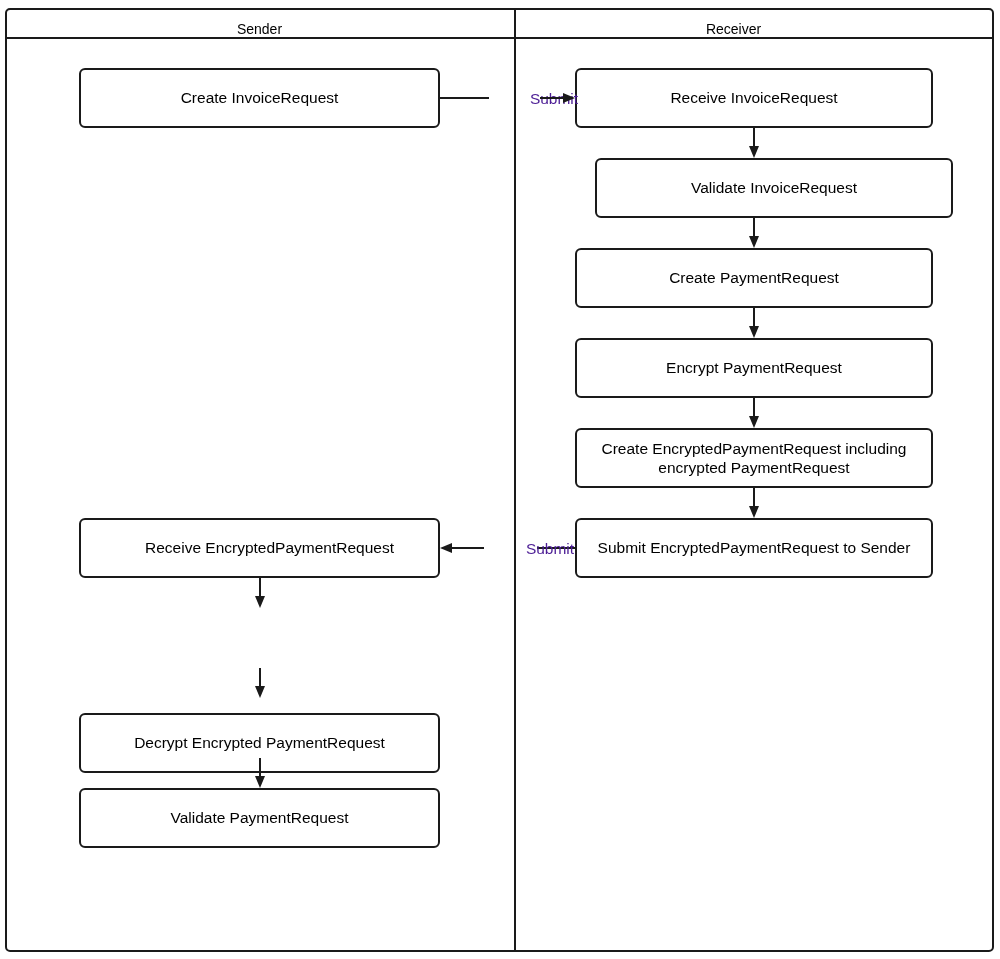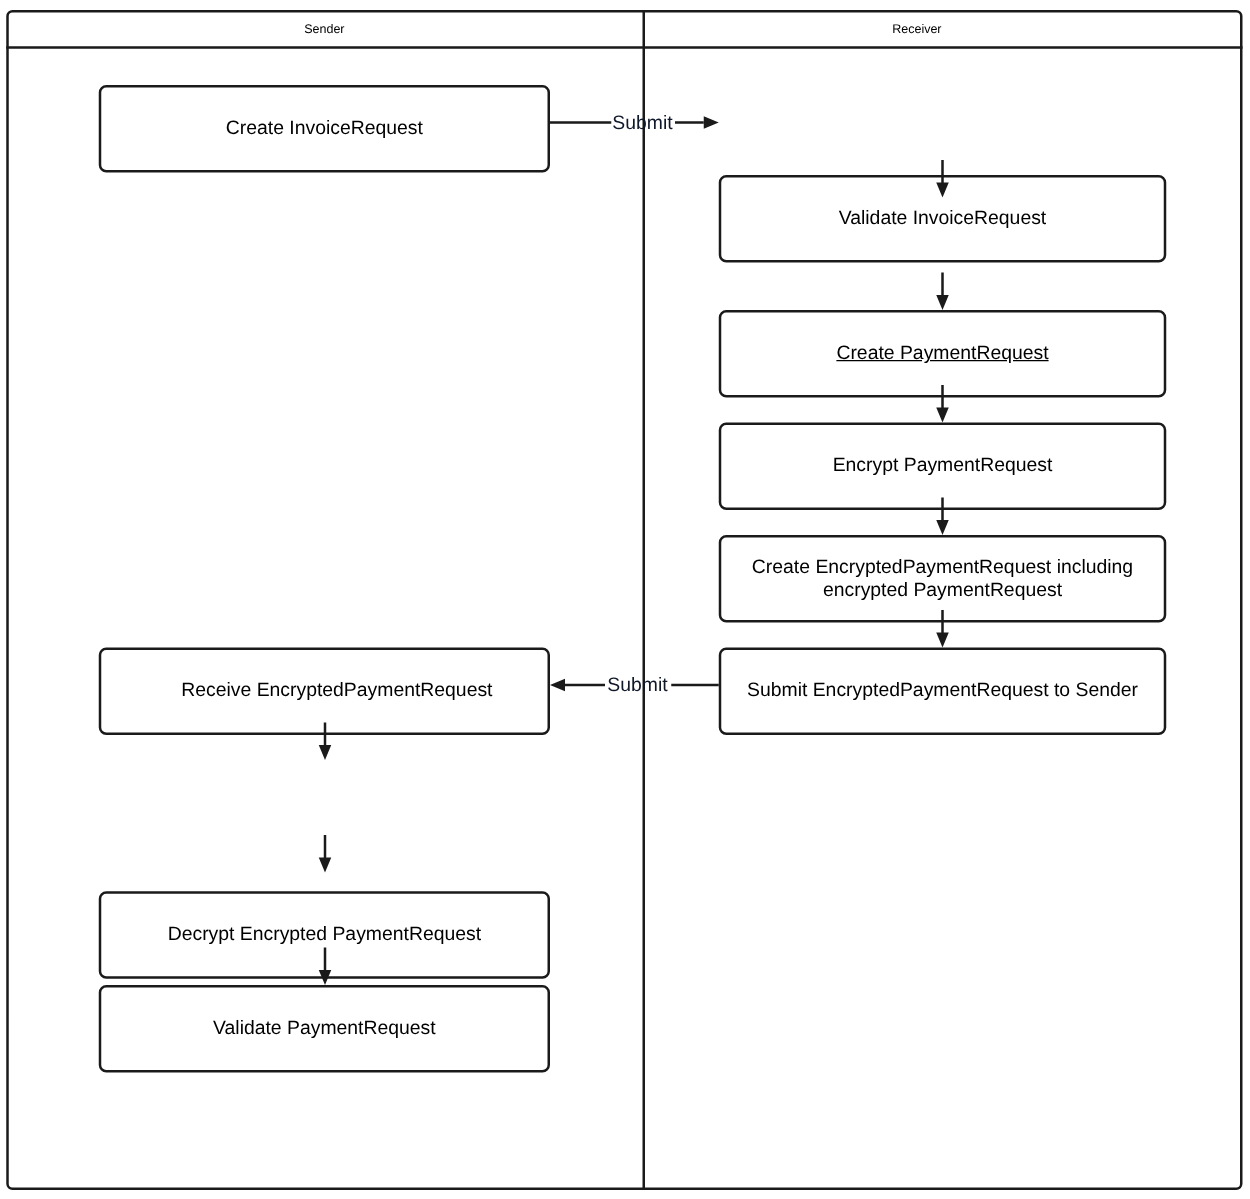"Sender" .lane-header { align-items: center -> flex-end; font-size: 10px -> 14px }
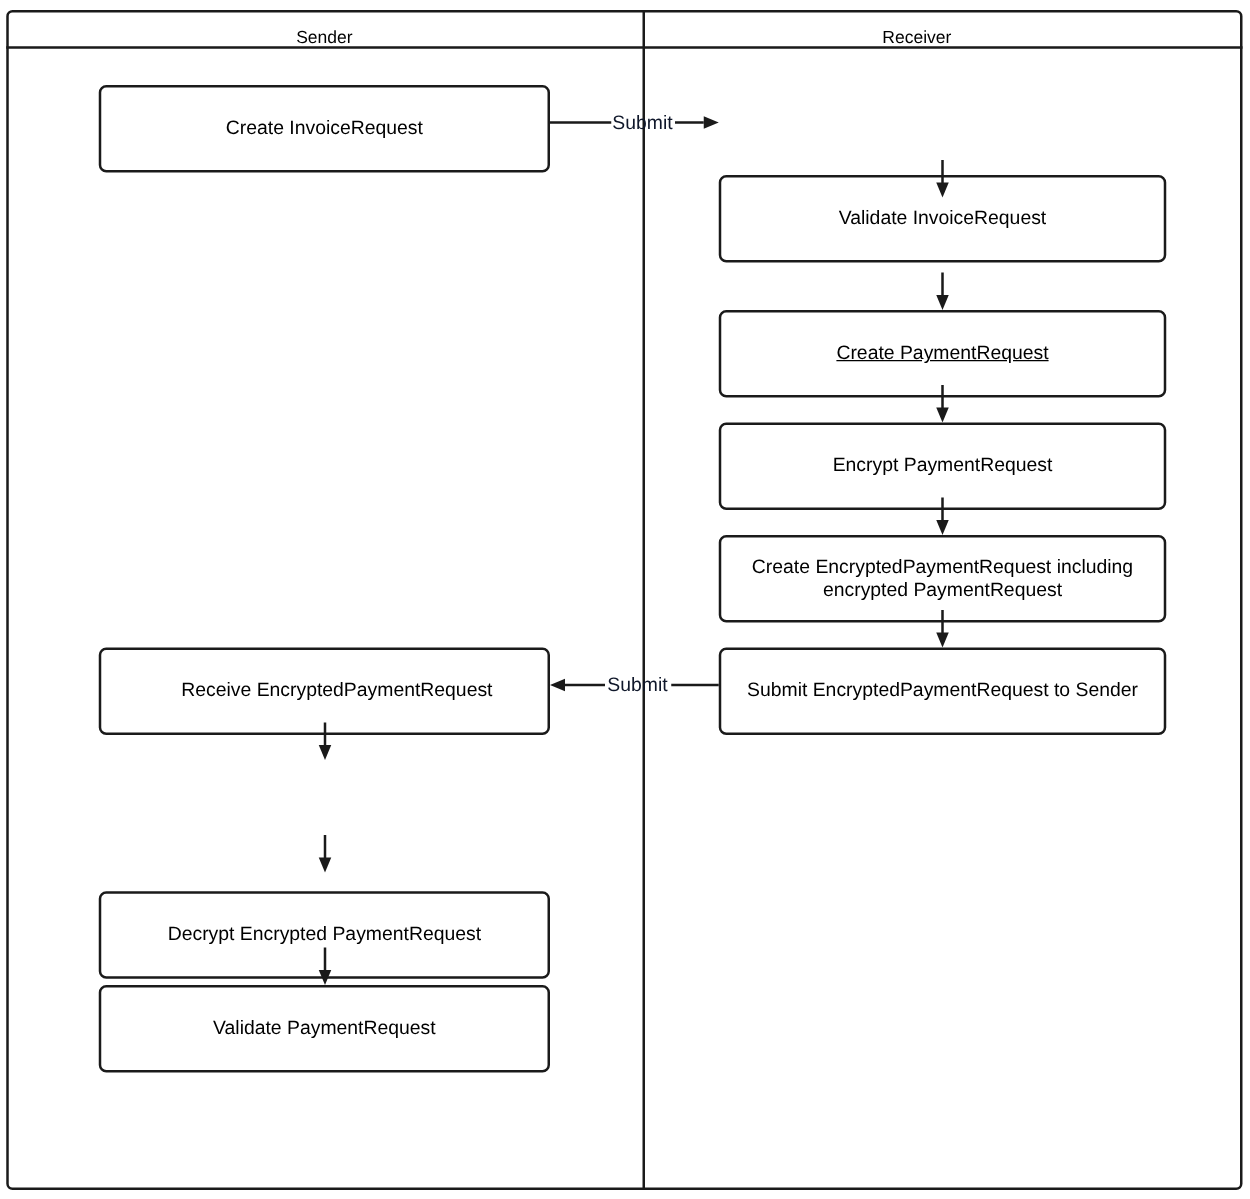"Create InvoiceRequest" .node { height: 70px -> 60px }
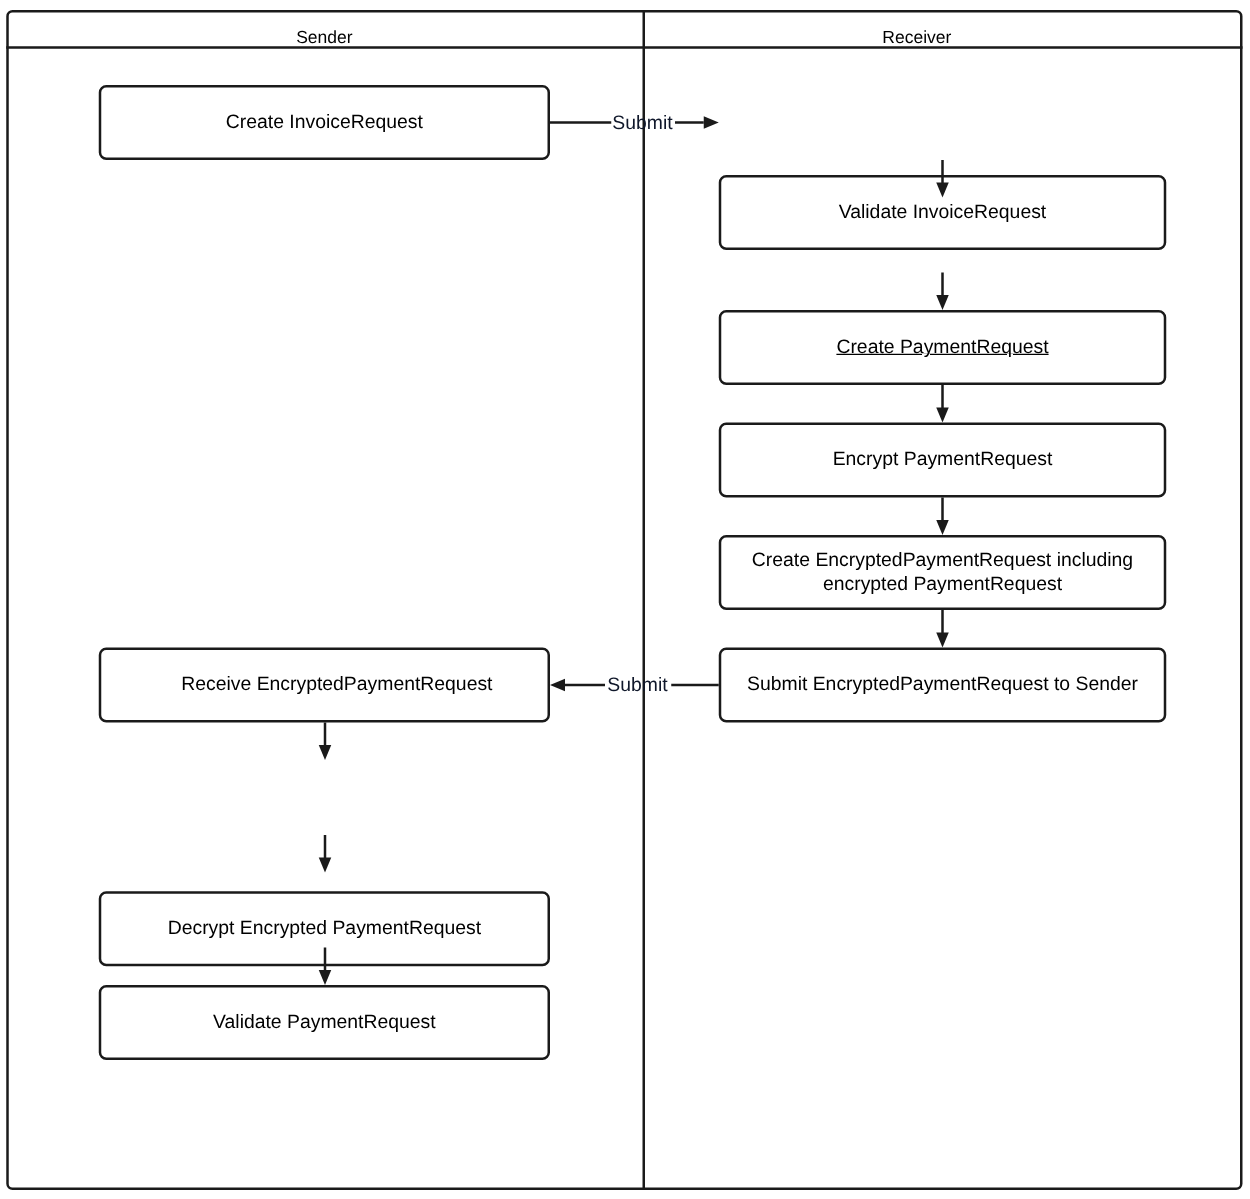"Submit" .edge-label { color: #0f172a -> #4c1d95; margin-left: none -> 40px }
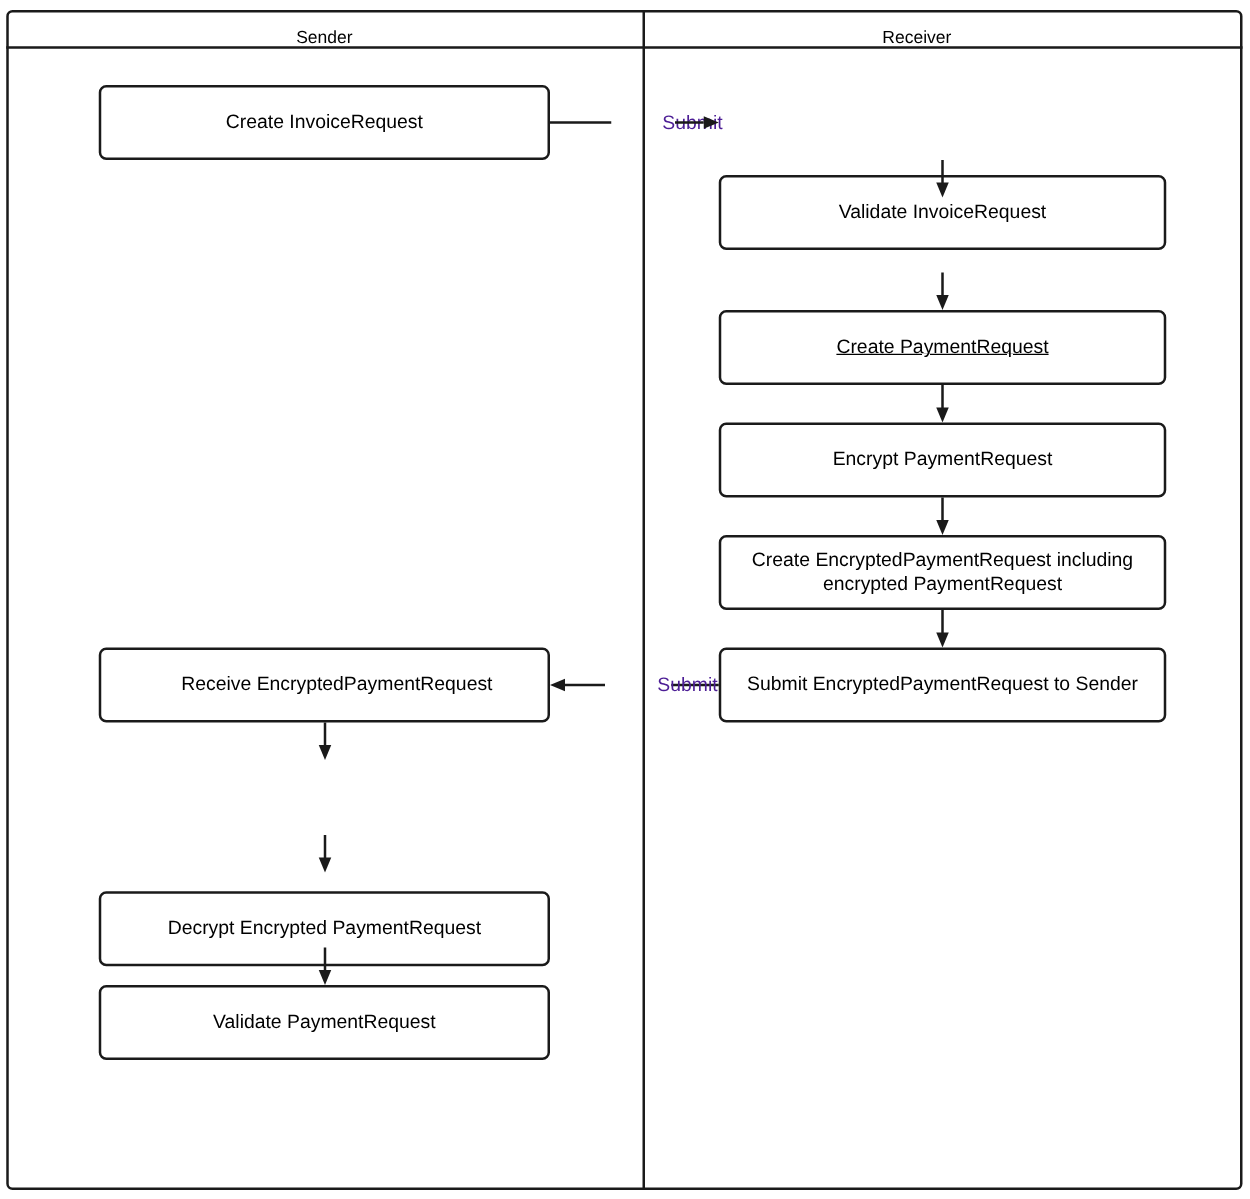"Receive InvoiceRequest" div.node { html: none -> <div> <span>Receive InvoiceRequest</span> </div> }
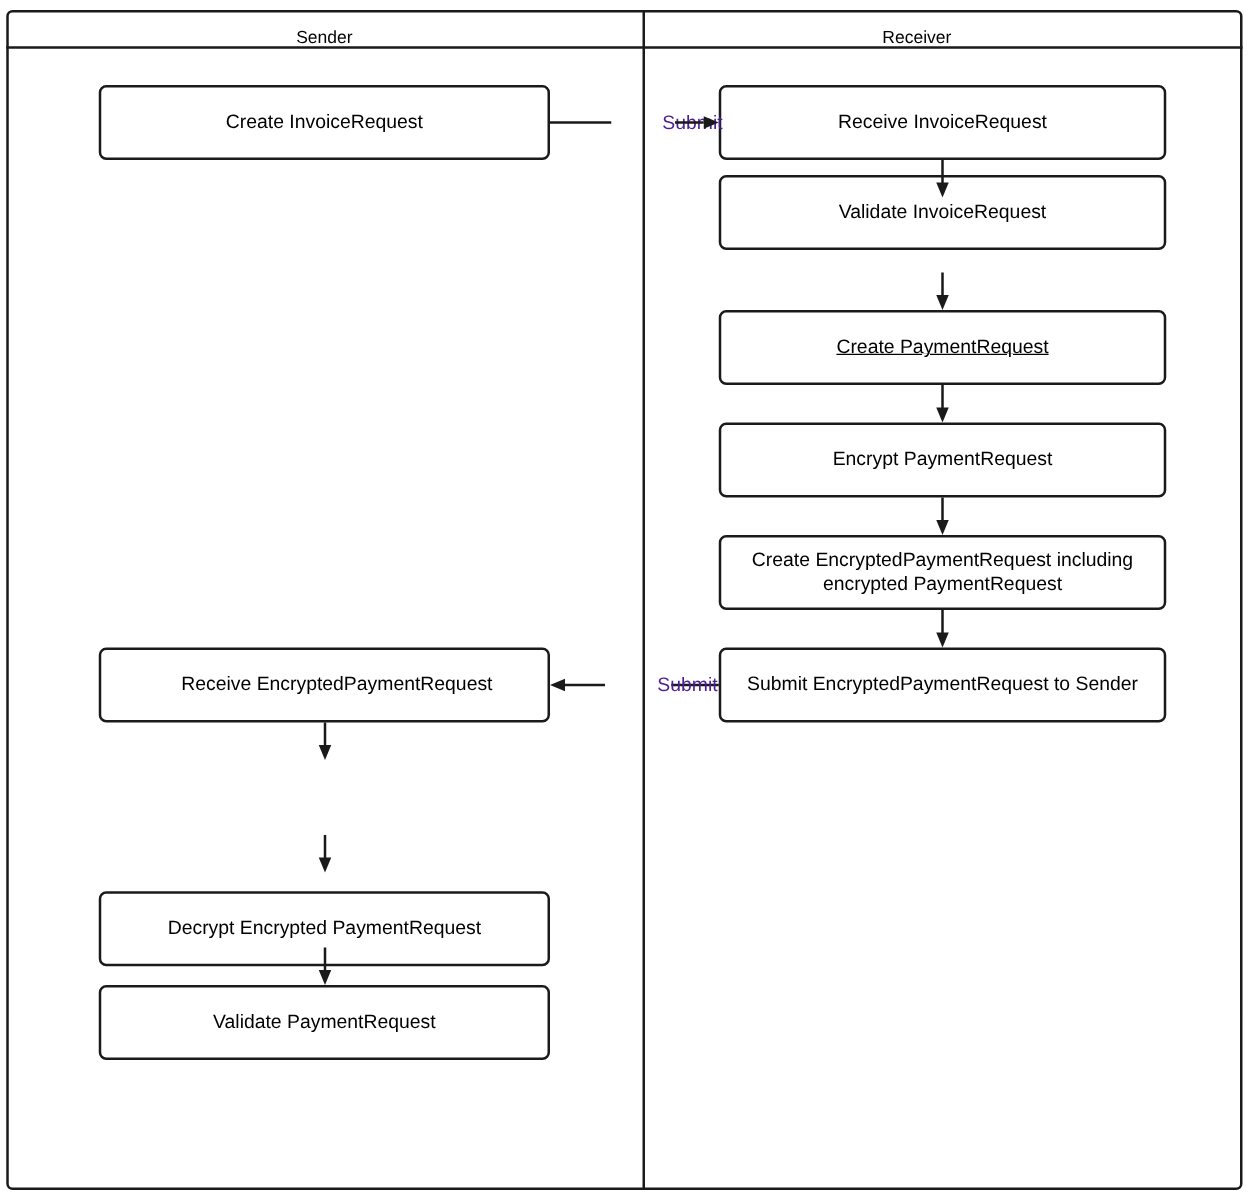"Validate InvoiceRequest" div.node { margin-left: none -> 20px; top: 140px -> 158px }
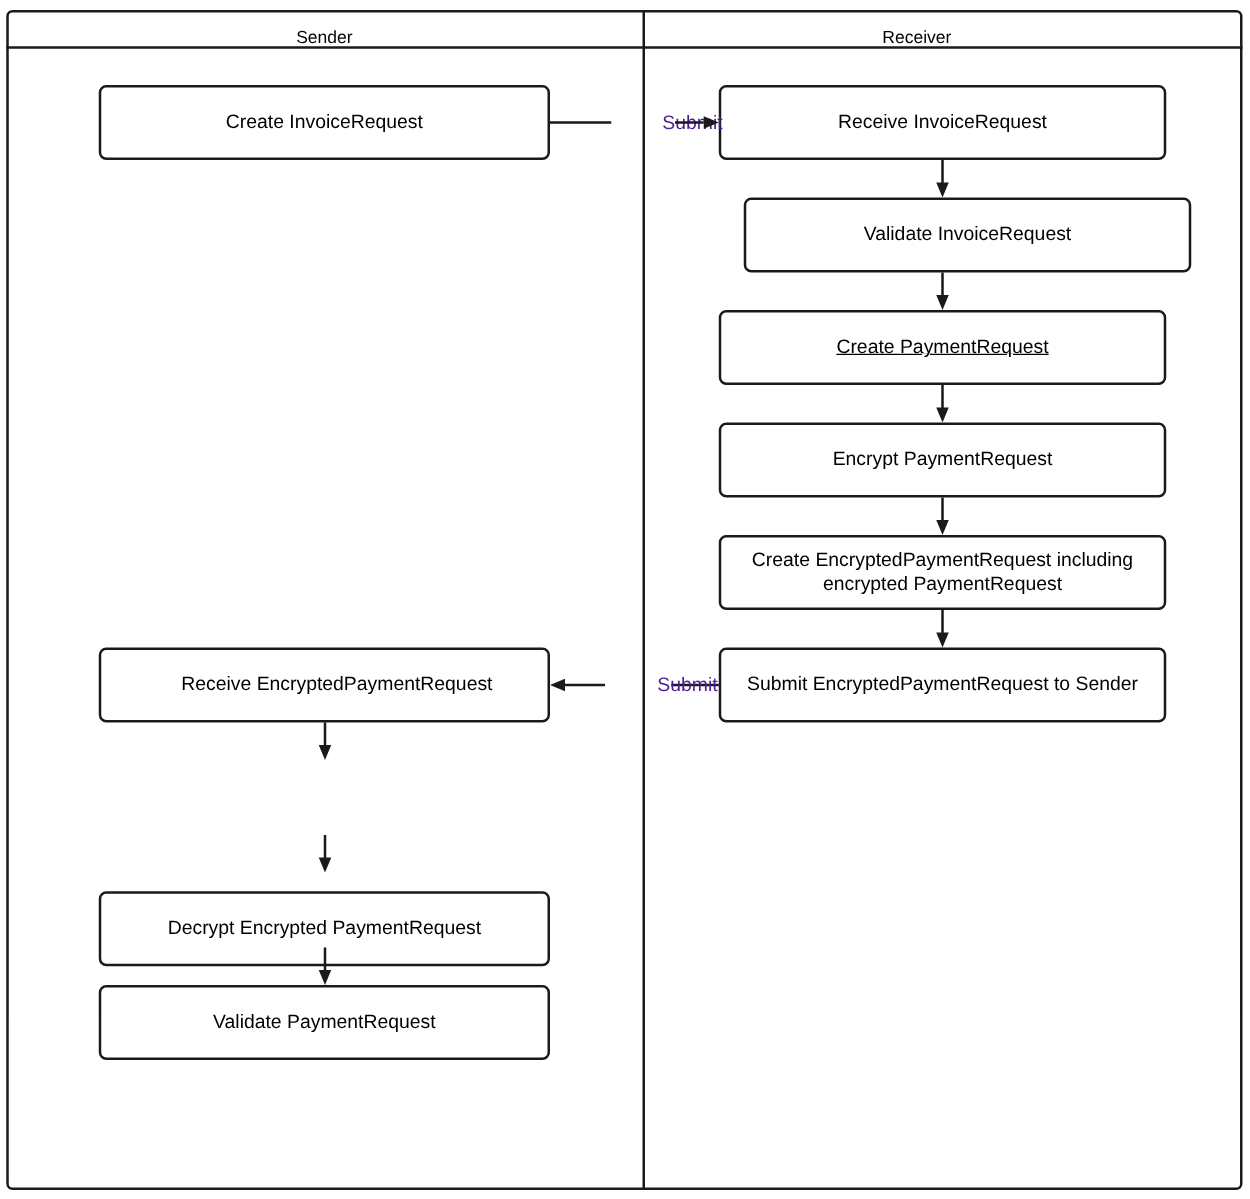"Create PaymentRequest" div.node { text-decoration: underline -> none }
